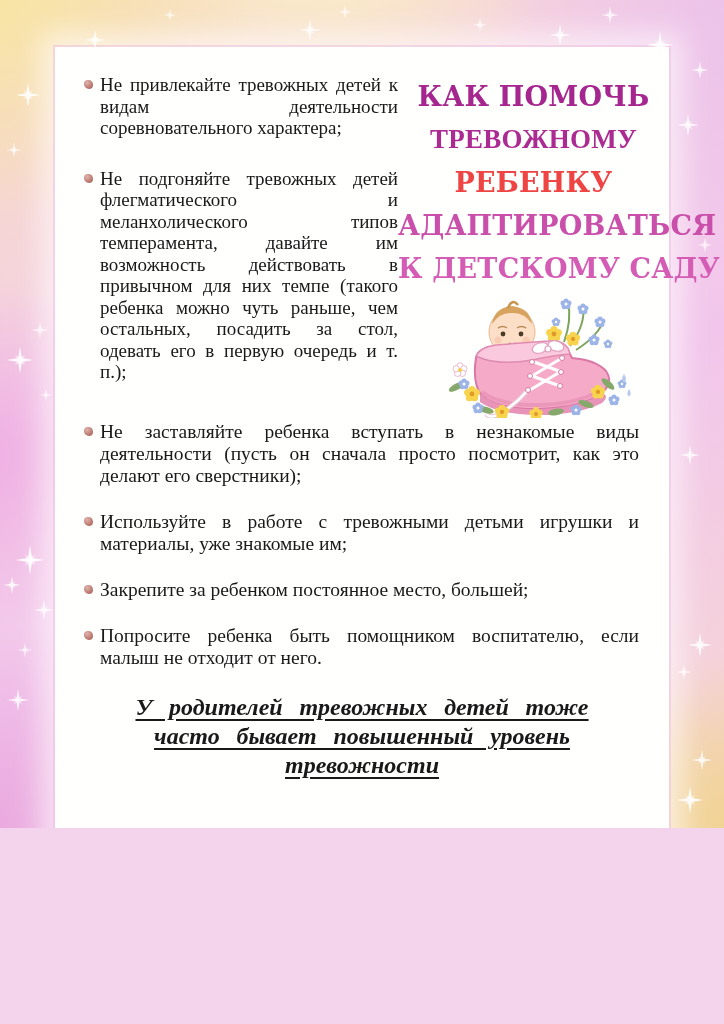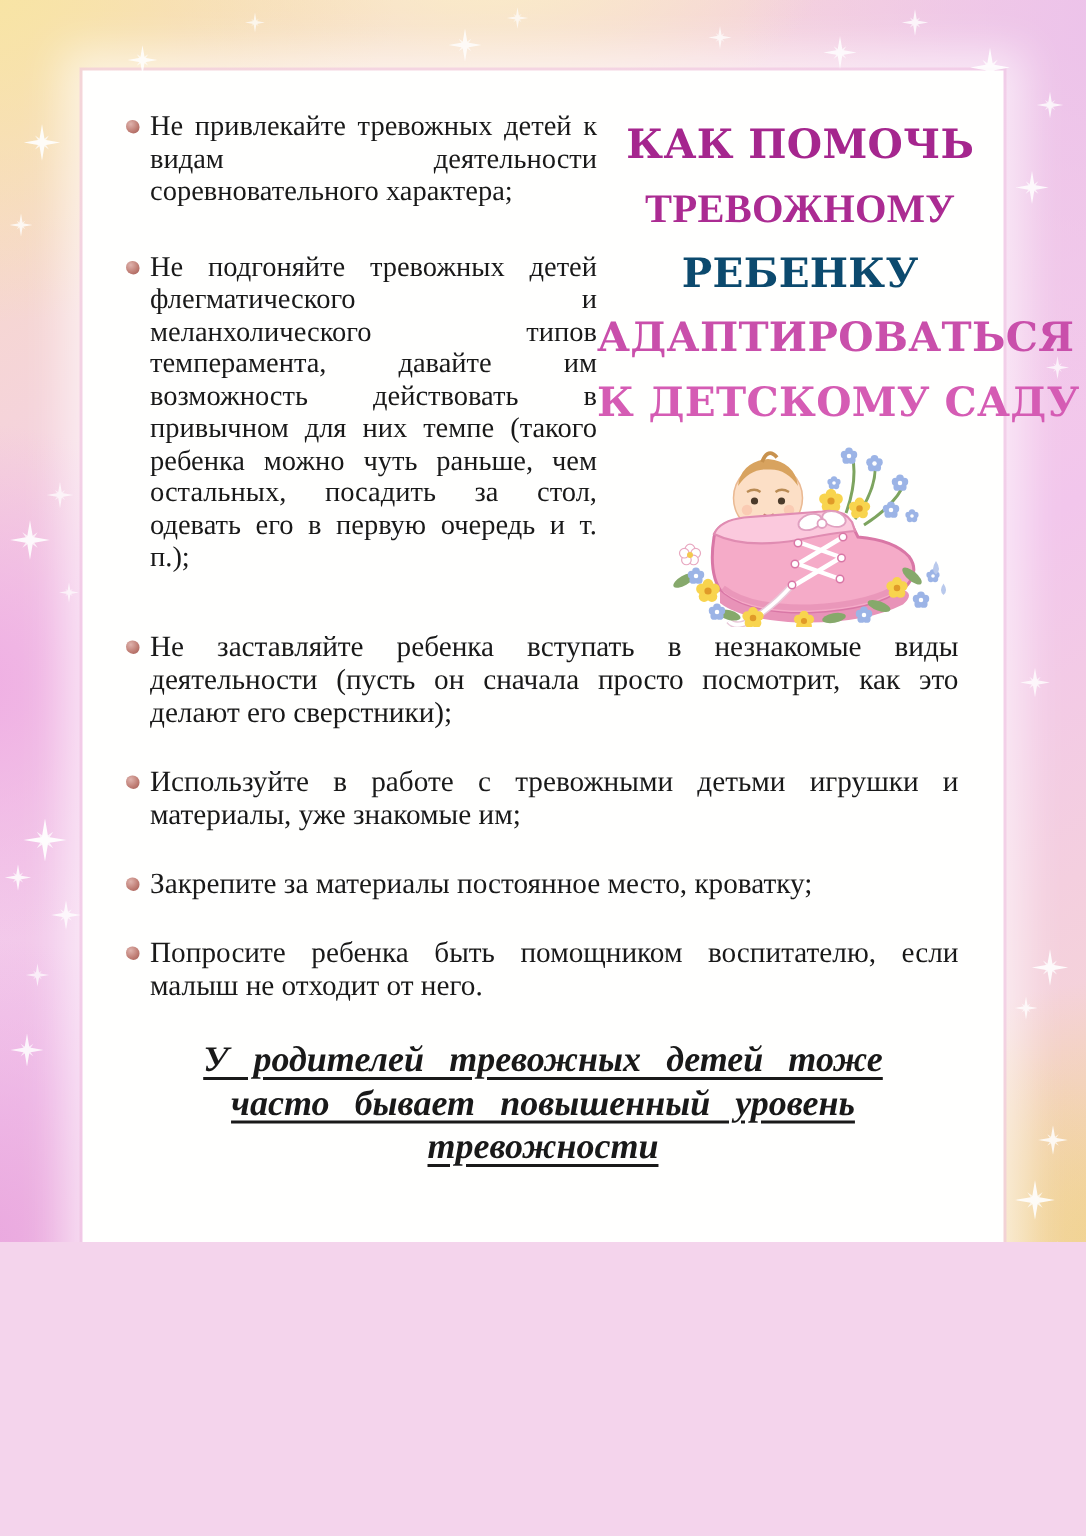"РЕБЕНКУ" div.title-line { color: #0c4a6e -> #ef4444 }
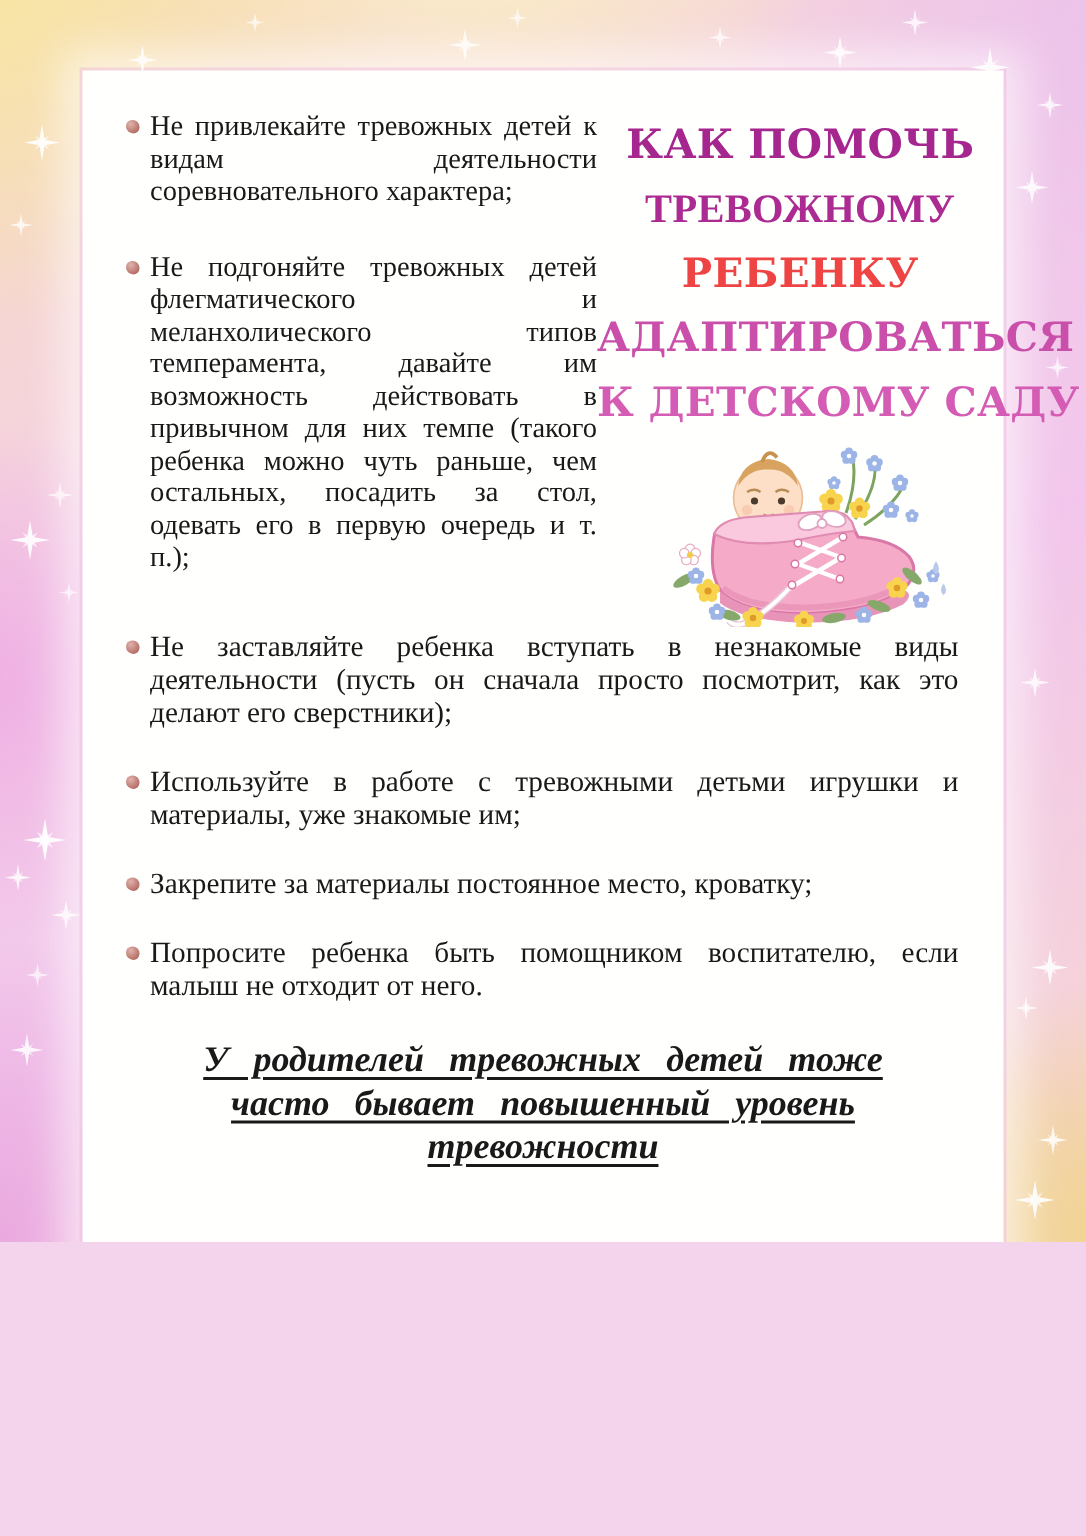"Закрепите за материалы постоянное место," span { text: материалы постоянное место, кроватку -> ребенком постоянное место, большей }
